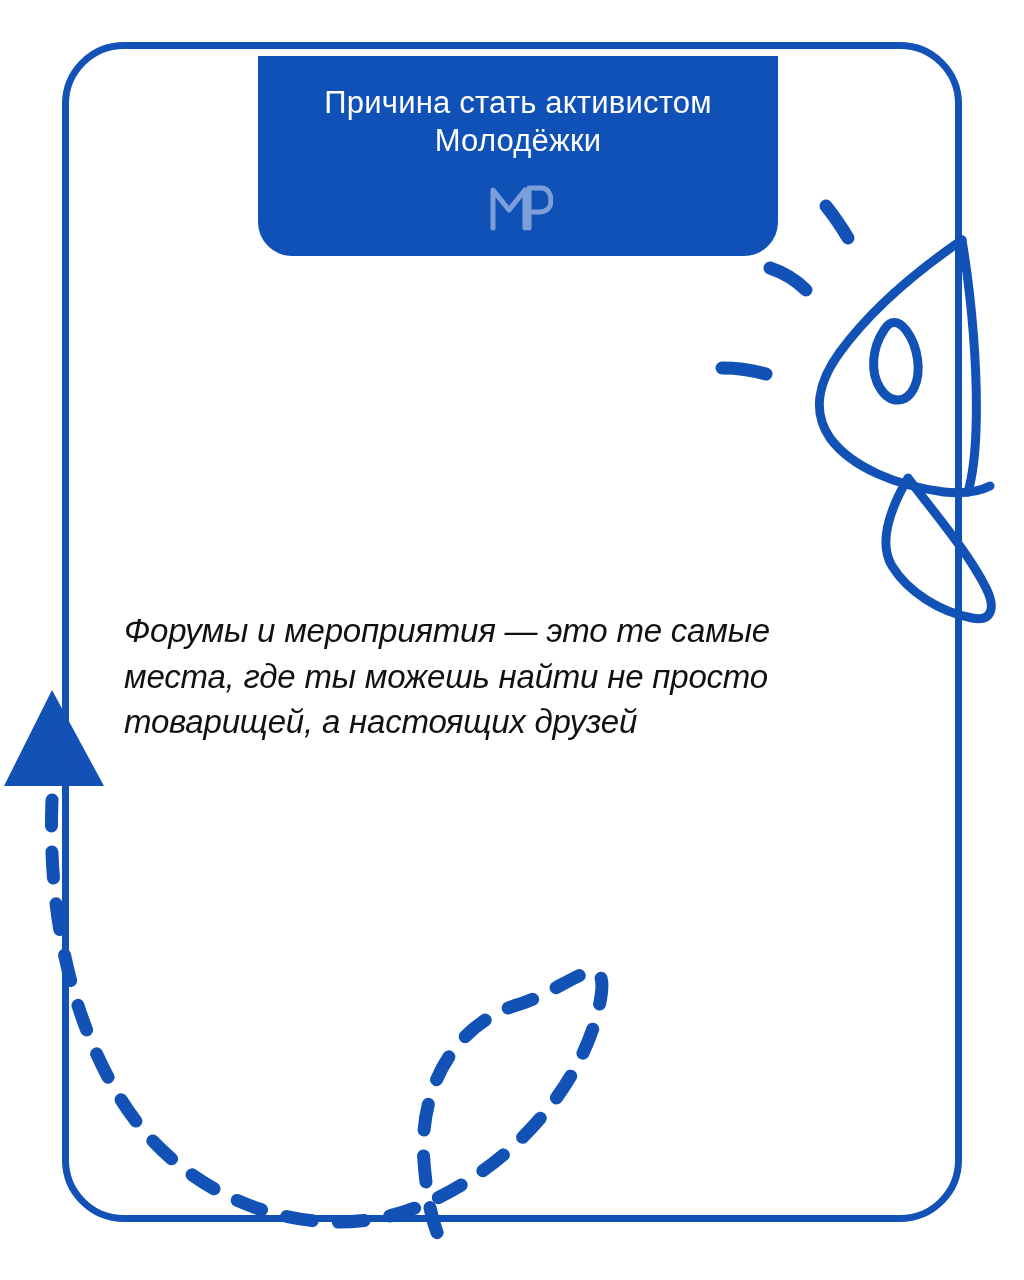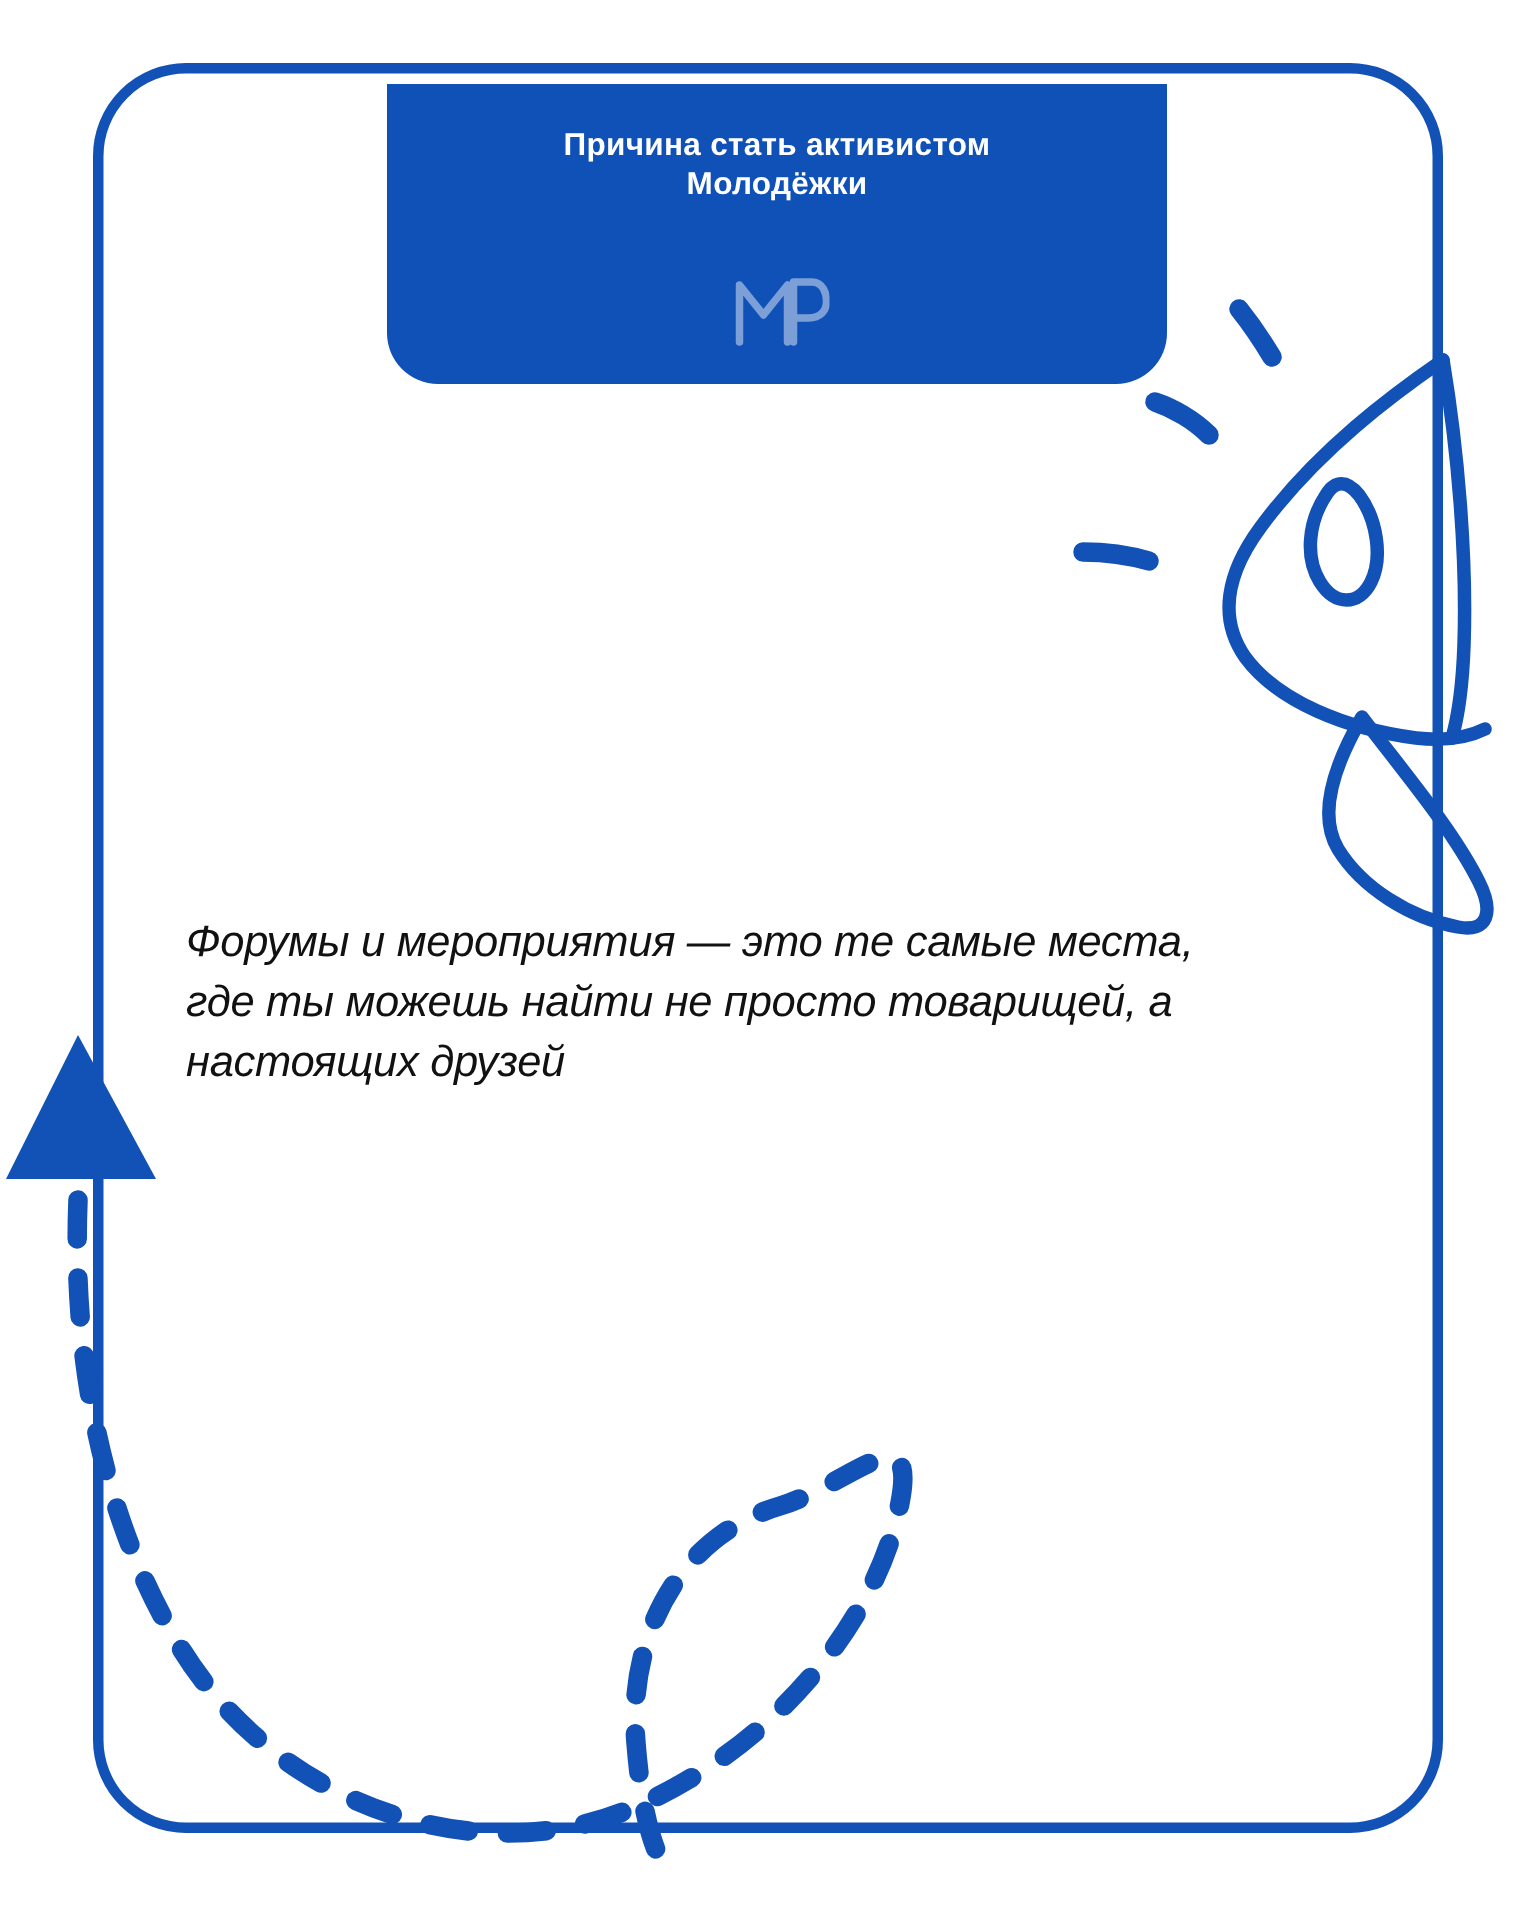"Причина стать активистом" .badge-text { font-size: 21px -> 31px; font-weight: 700 -> 400 }
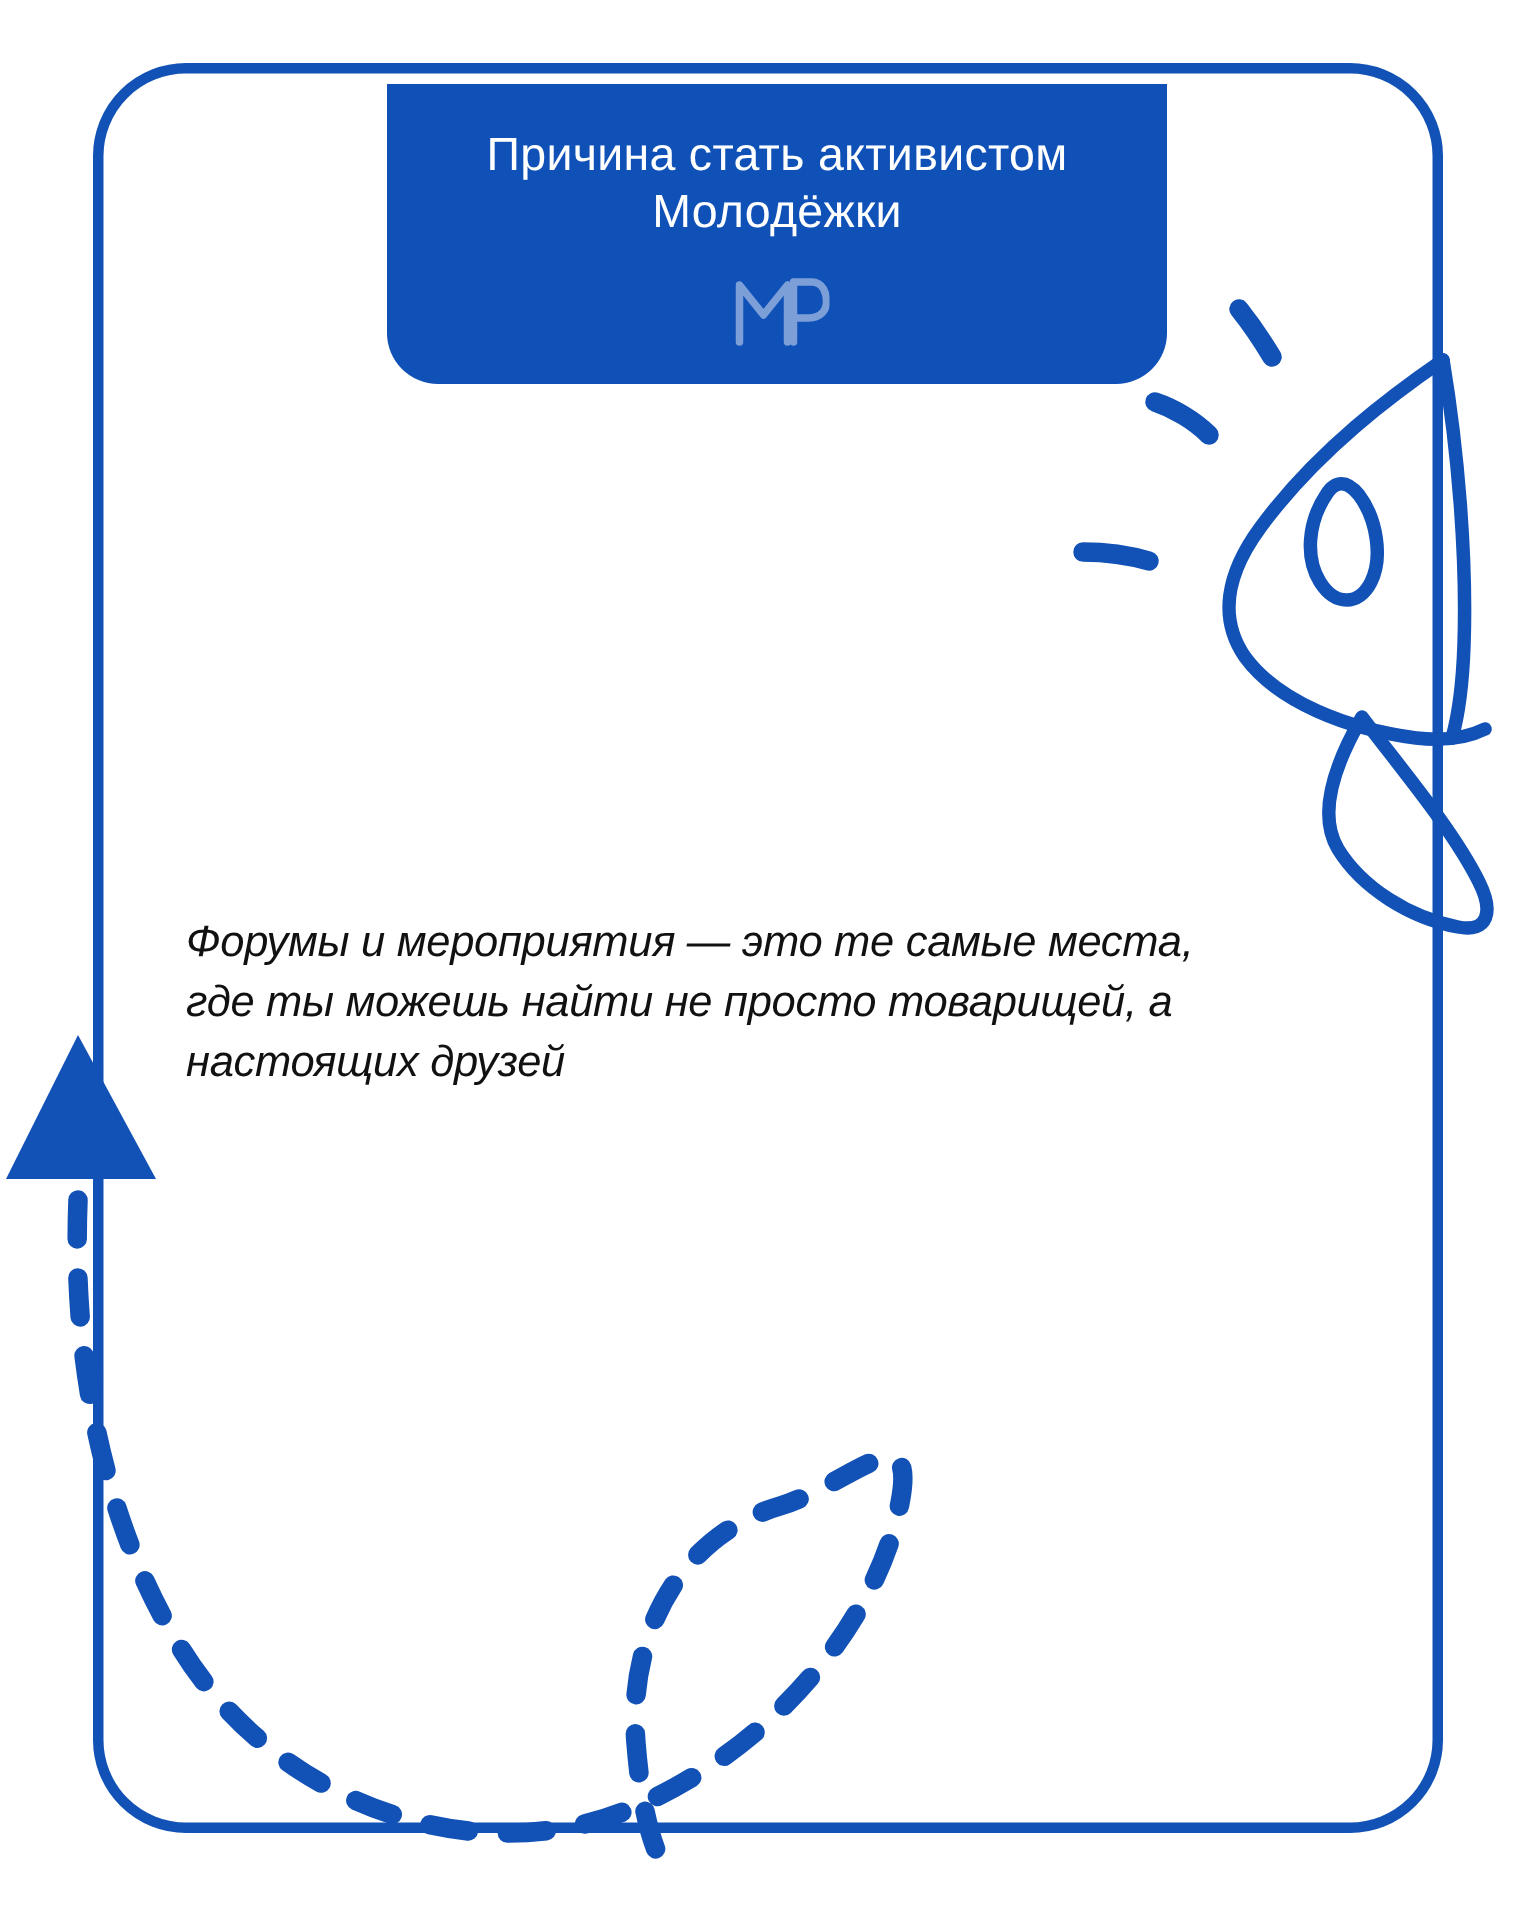"Форумы и мероприятия — это" .subtext { font-size: 29px -> 33px }
